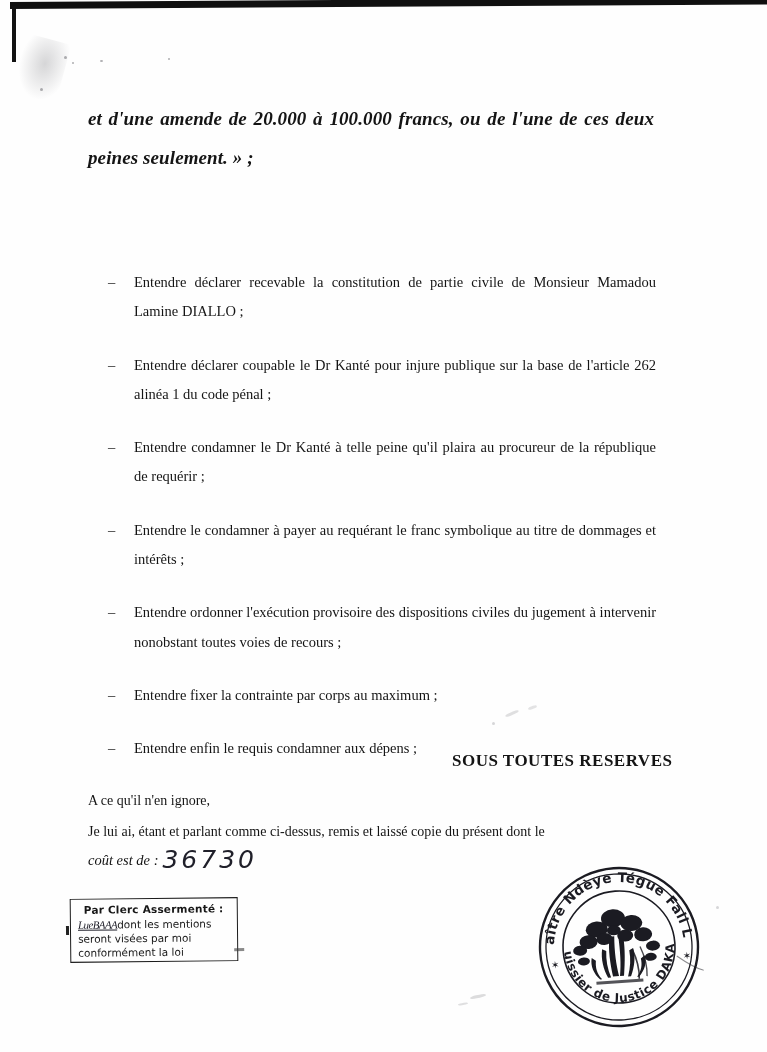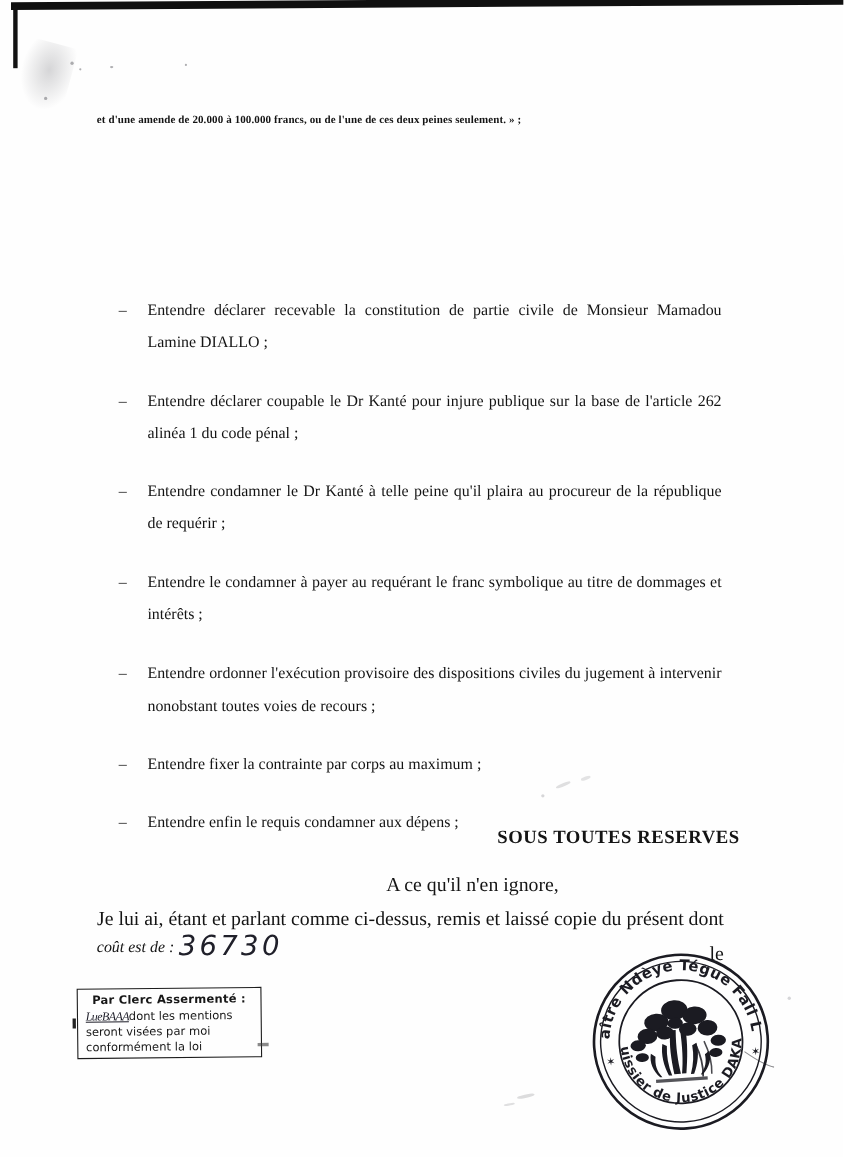"et d'une amende de 20.000" .para.lead { font-size: 10px -> 19px; font-style: none -> italic }
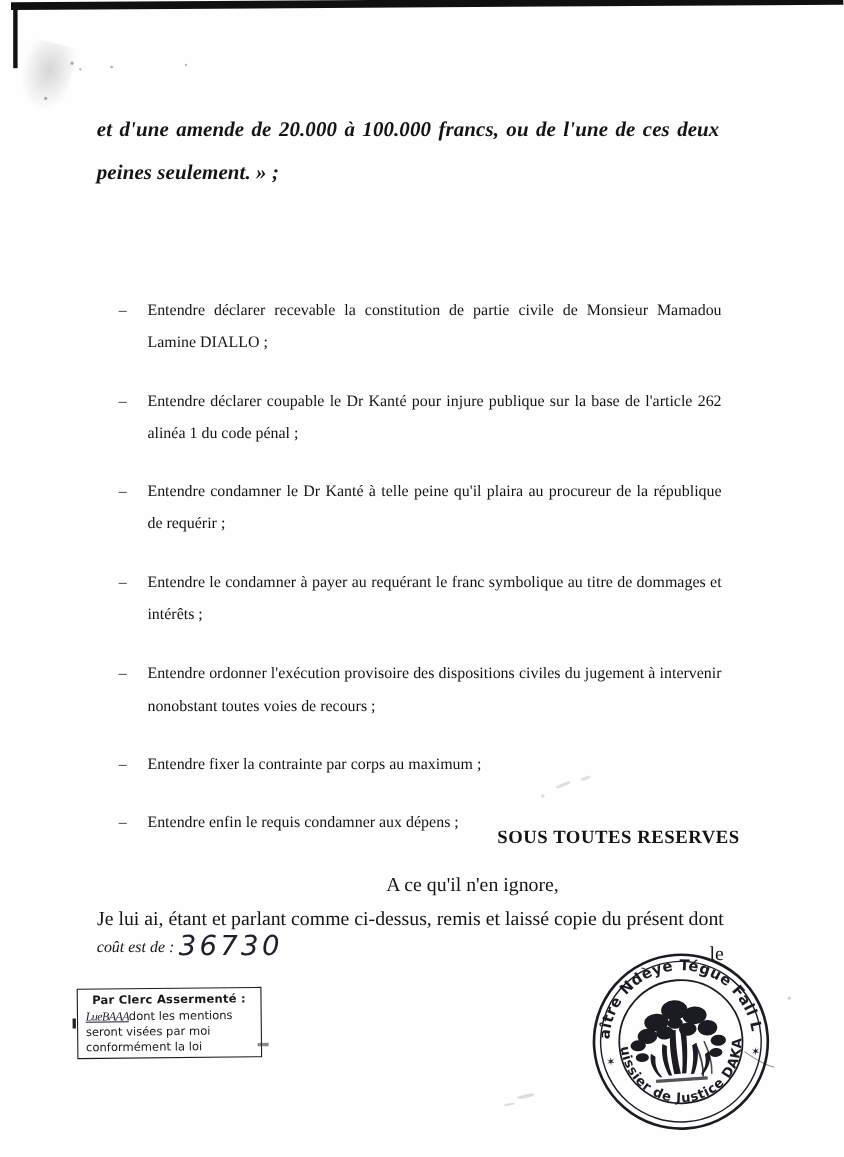"A ce qu'il n'en ignore," .closing { font-size: 18px -> 14px; text-align: right -> none }
